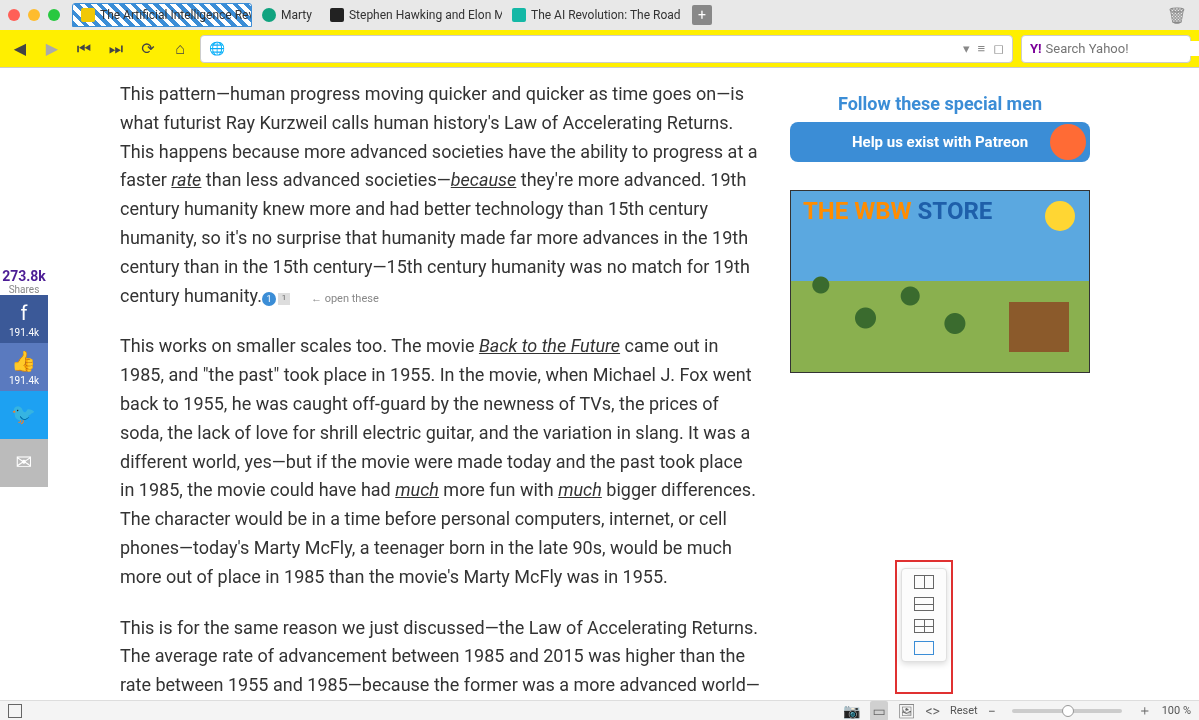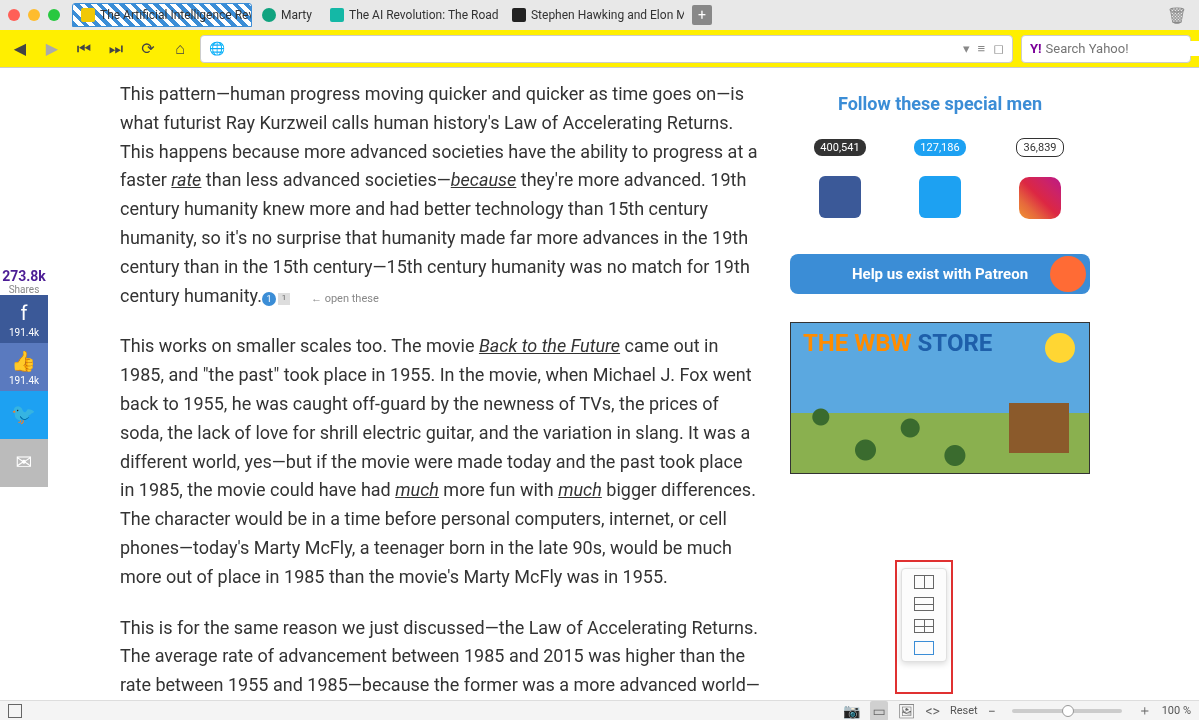"The AI Revolution: The Road" div.tab { order: before "Stephen Hawking and Elon M" -> after "Stephen Hawking and Elon M" }
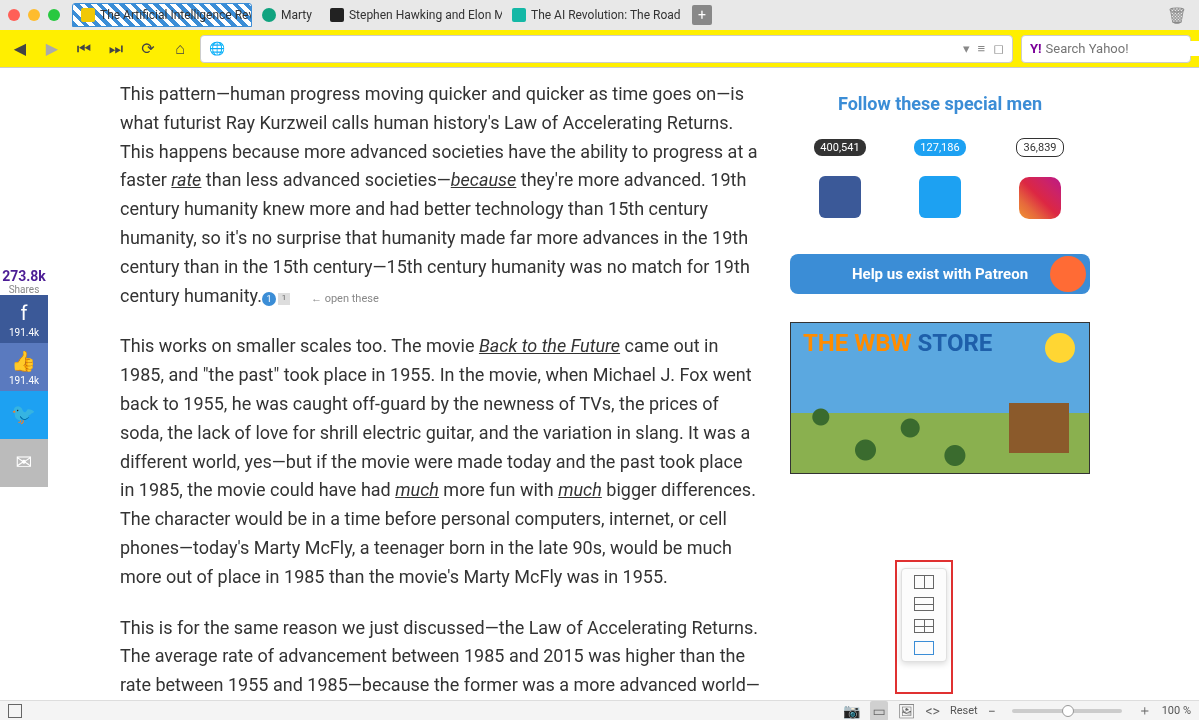"Follow these special men" .follow-title { margin-bottom: 22px -> 6px }
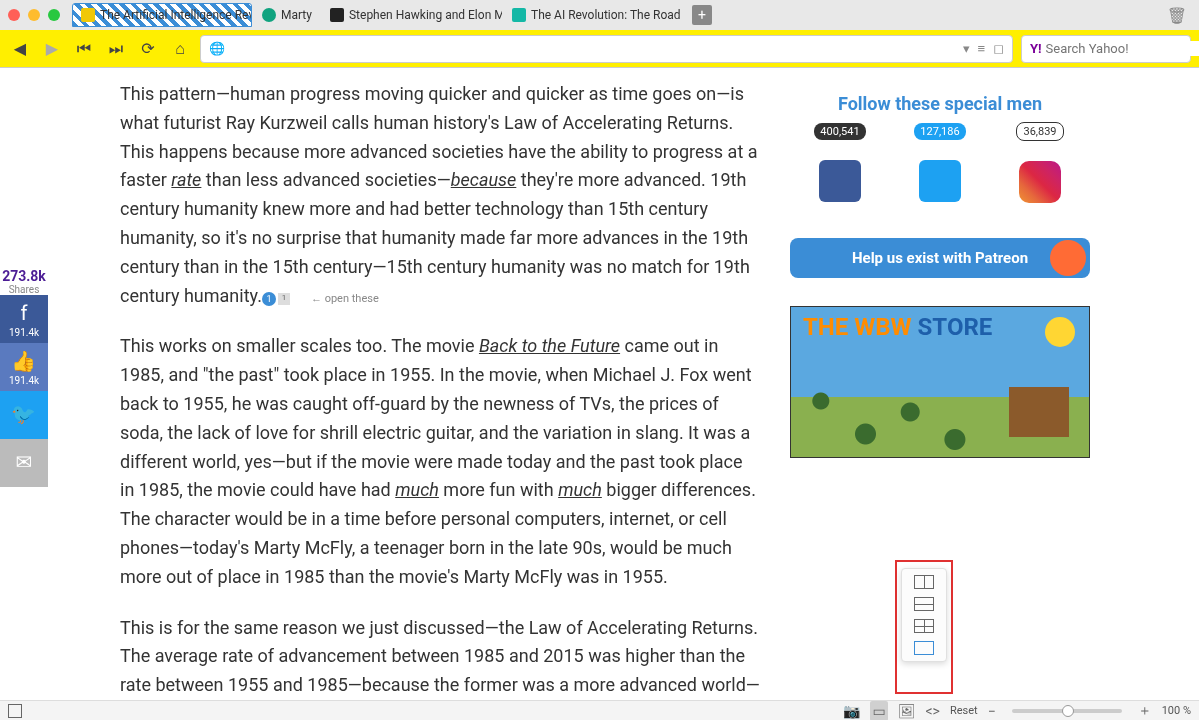"400,541" div.social-row { html: <div> <div> <span>400,541</span> <div></div> </div> <div> <span>127,186</span> <div></div> </div> <div> <span>36,839</span> <div></div> </div> </div> -> none }
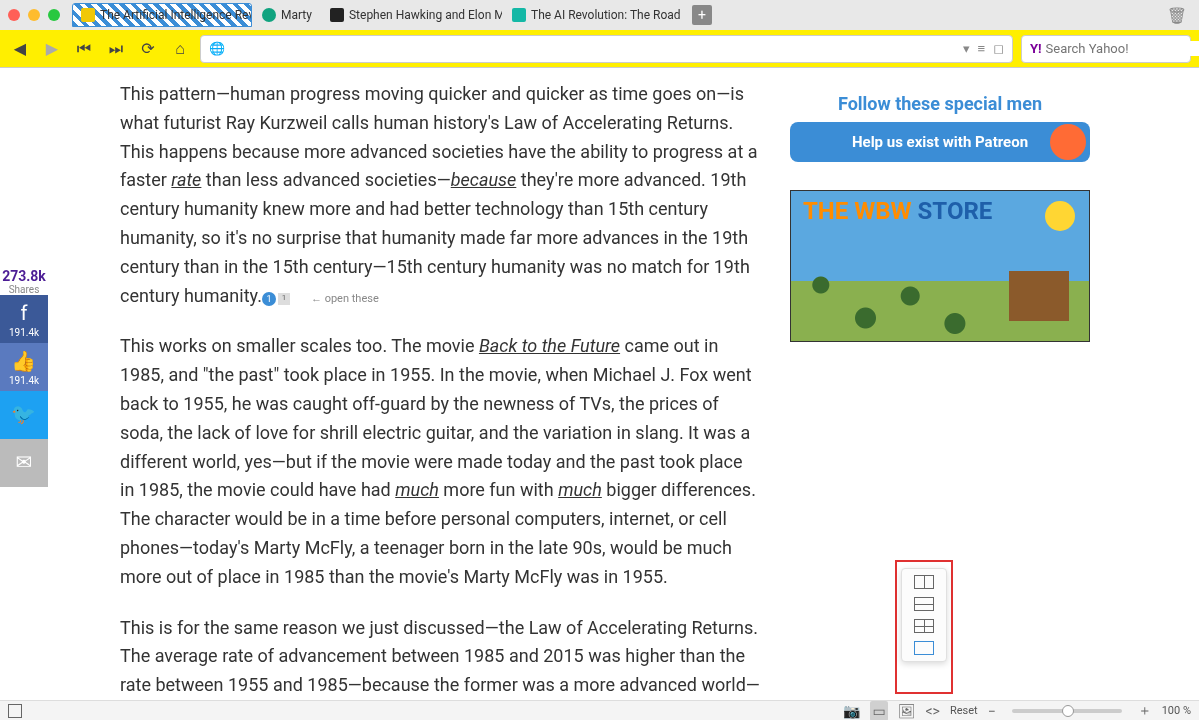"THE WBW STORE" .store-ad { height: 152px -> 183px }
